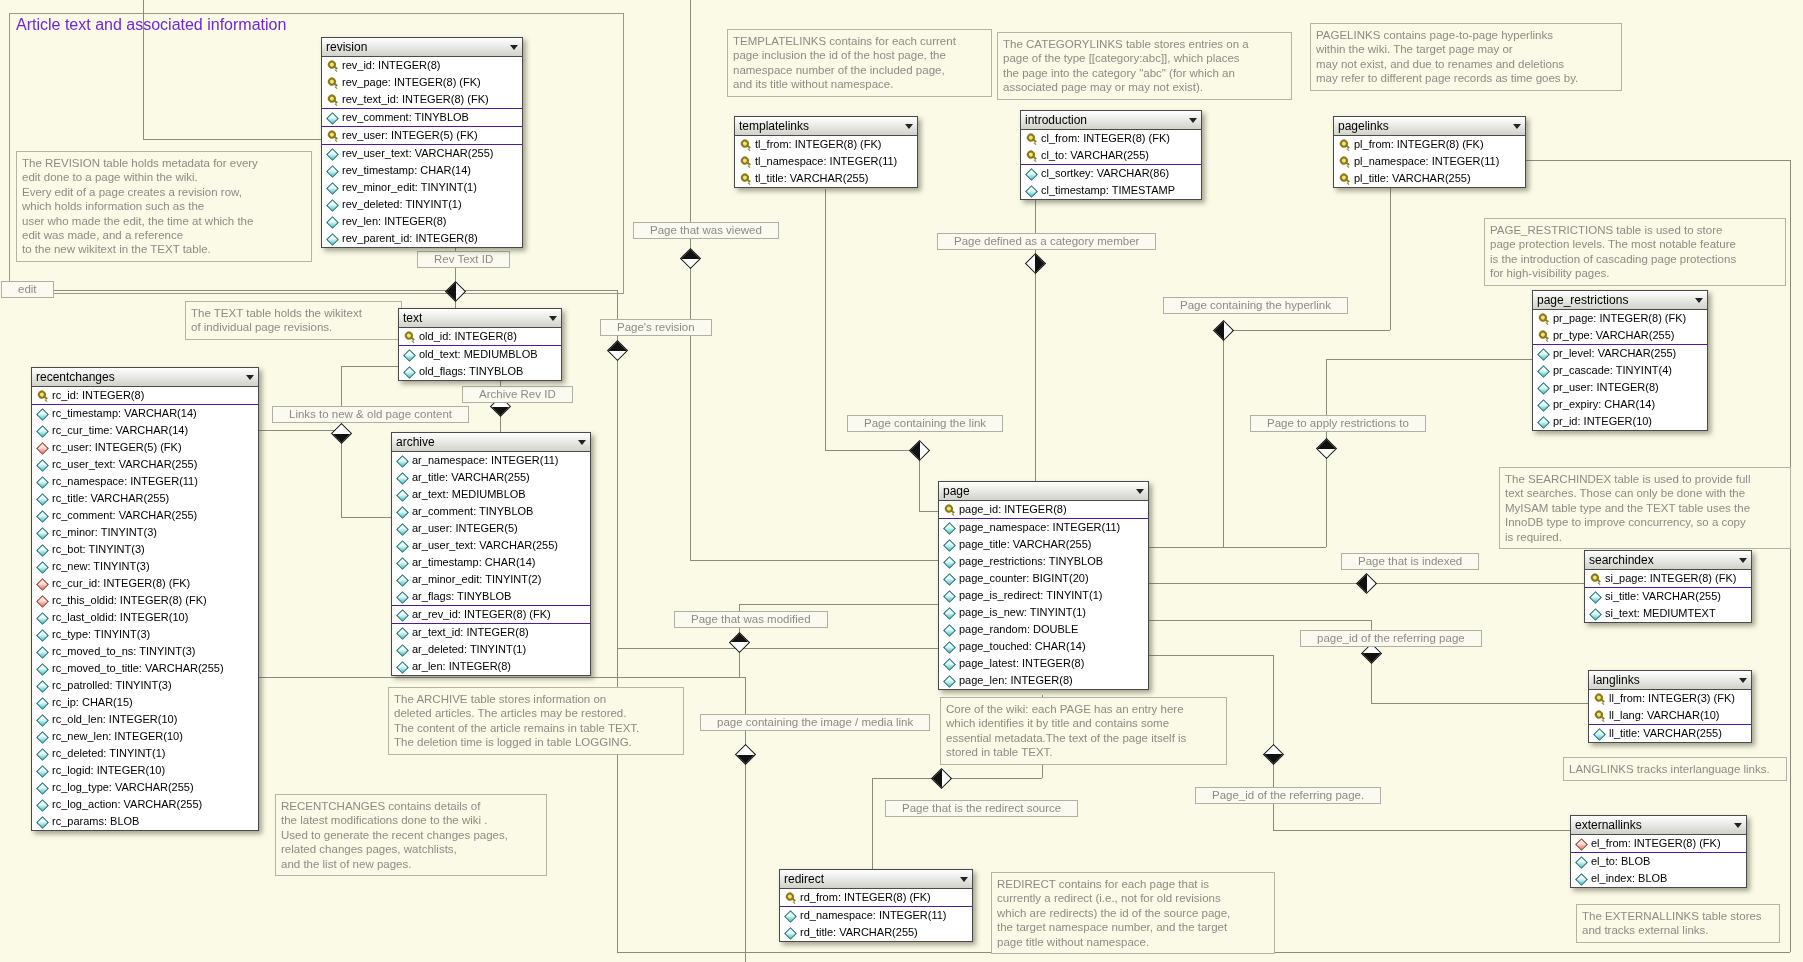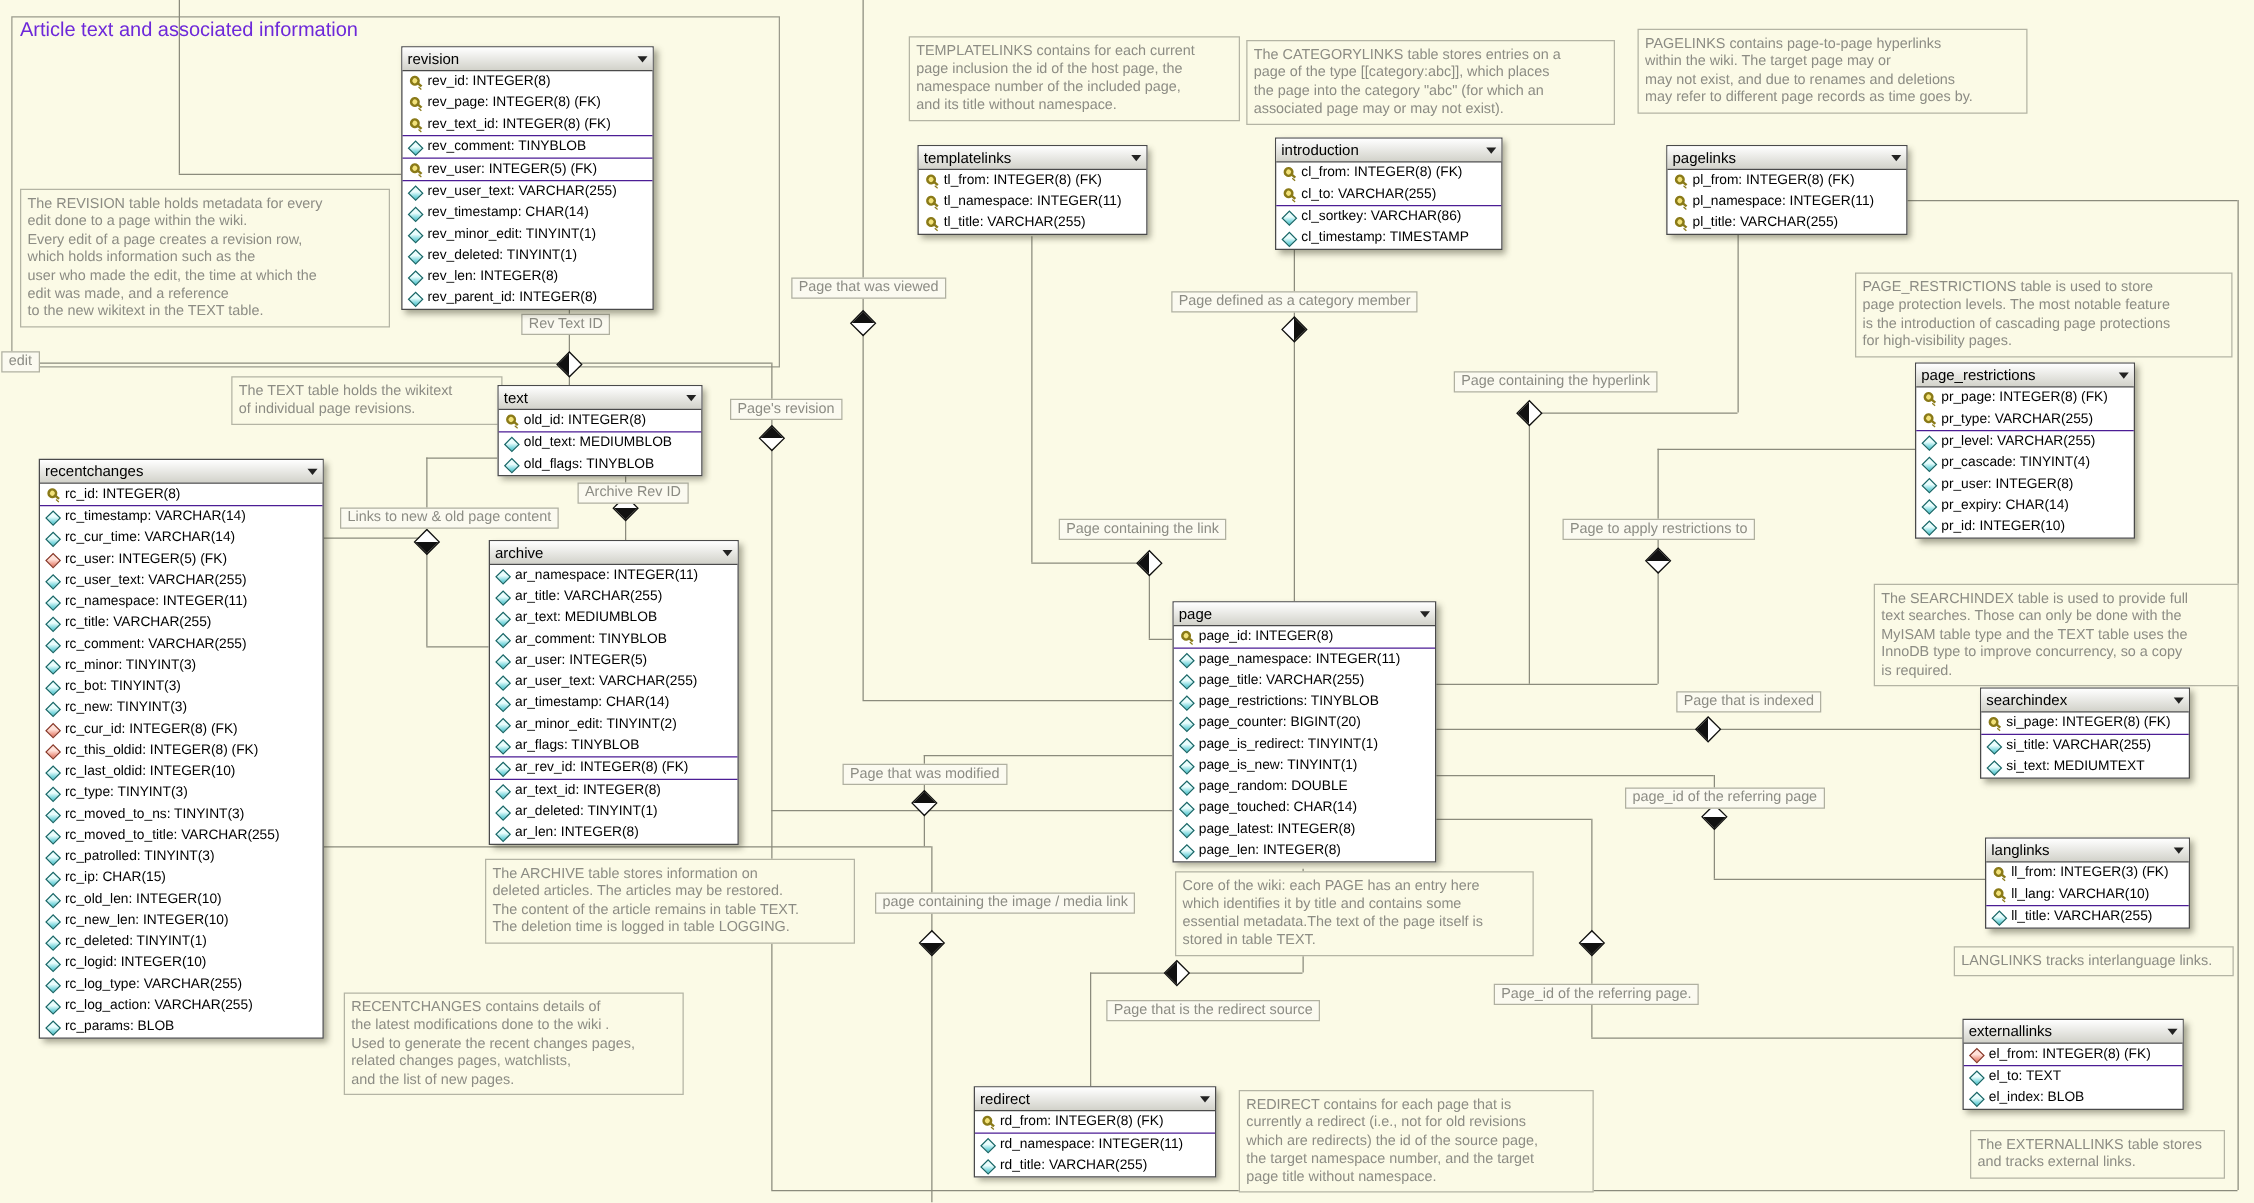"Page that was viewed" .lbl { padding: 1px 5px 2px -> 1px 16px 2px }
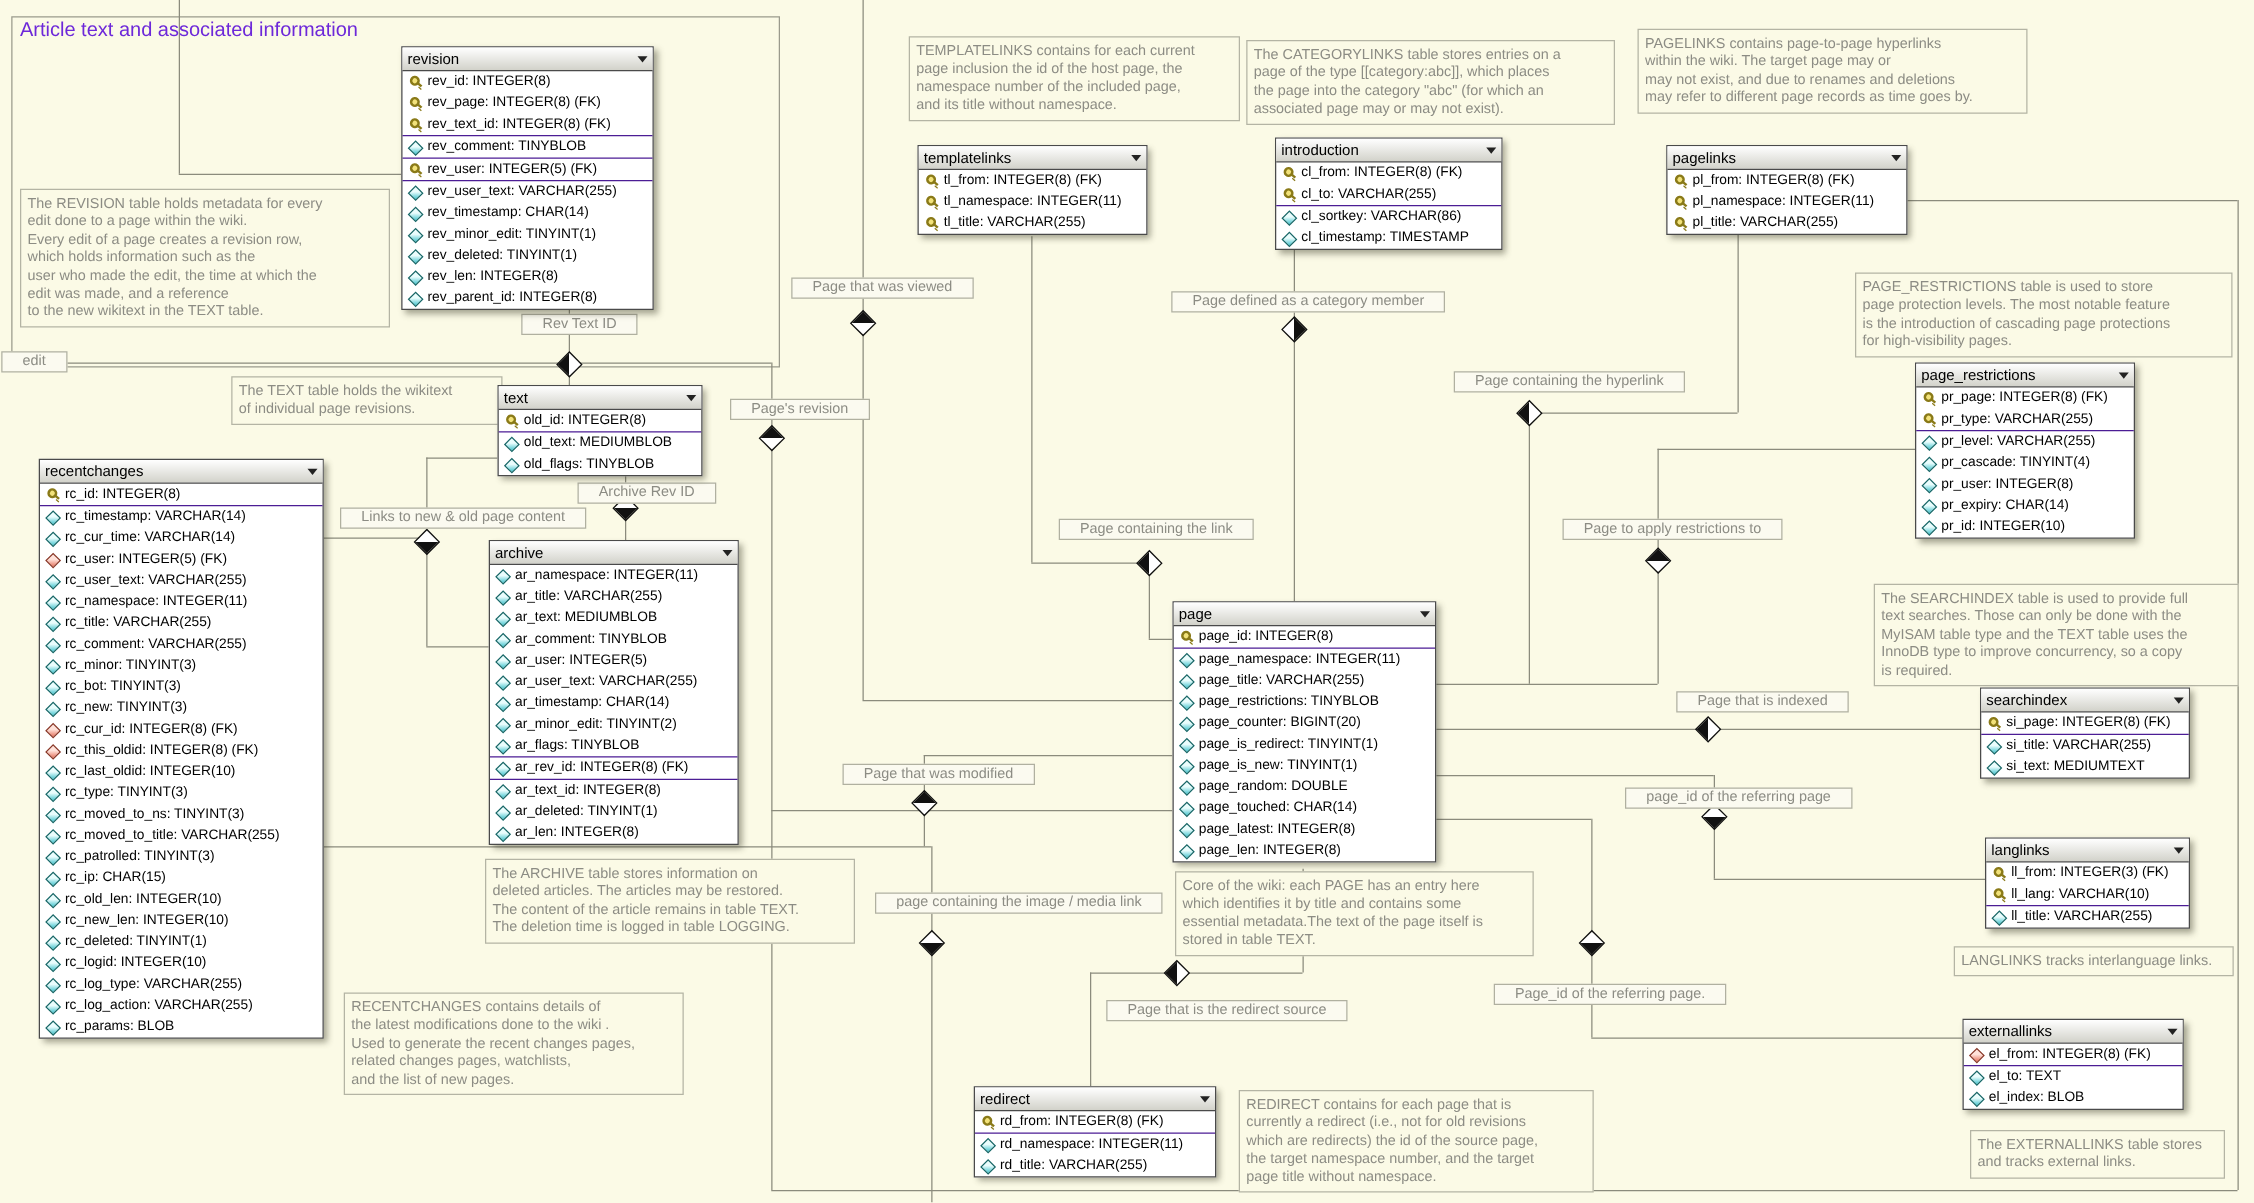"Page's revision" div.lbl { left: 584px -> 600px }
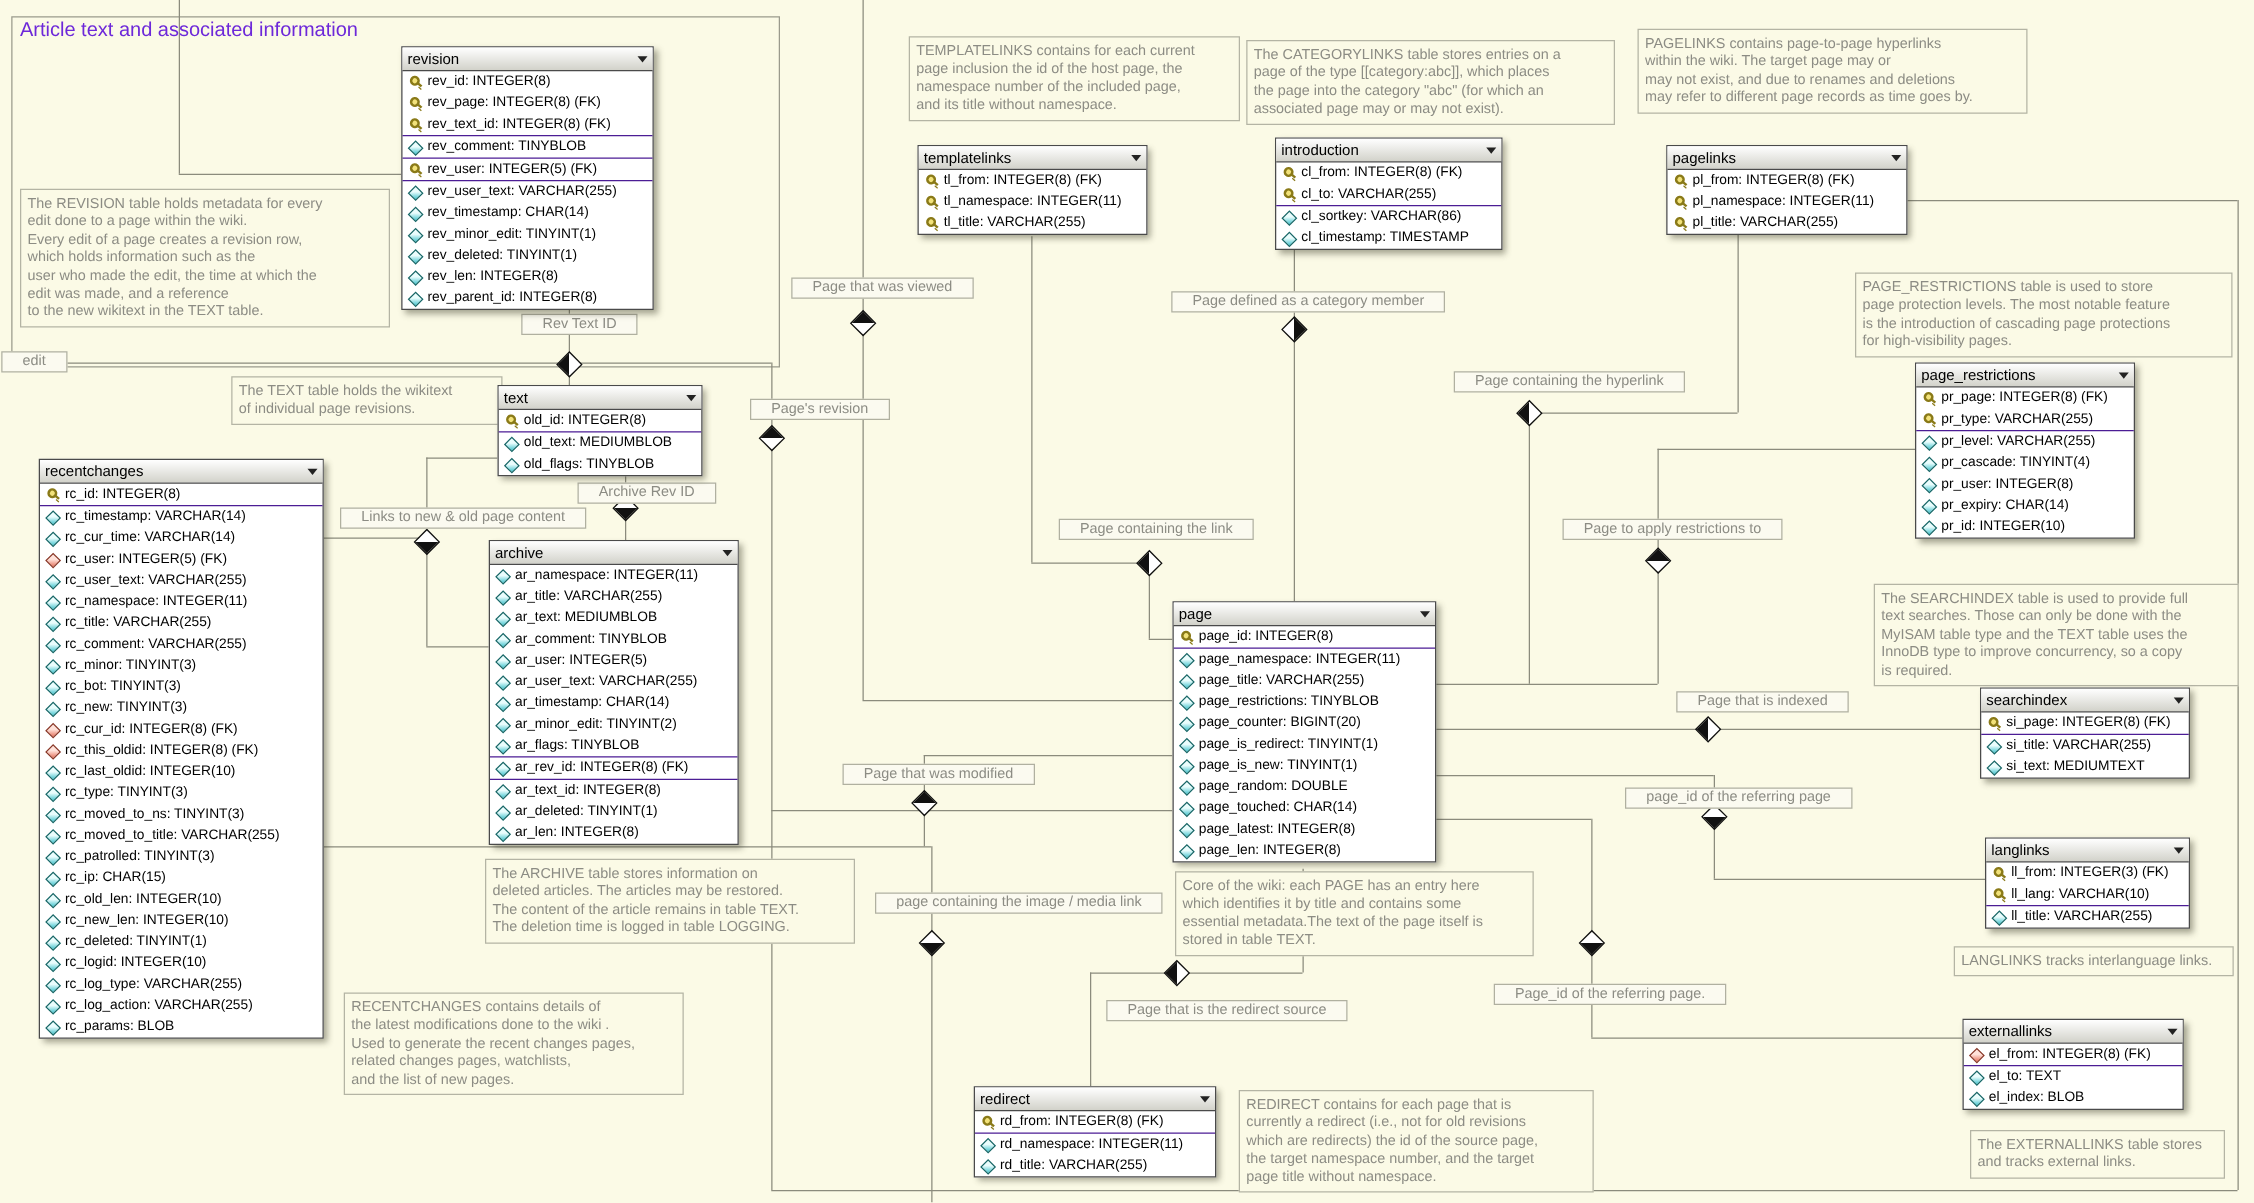"el_to: TEXT" span { text: TEXT -> BLOB }
